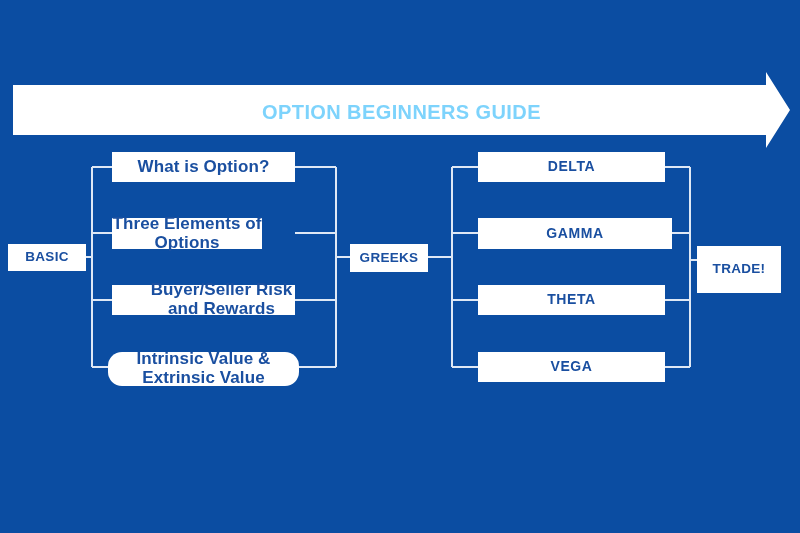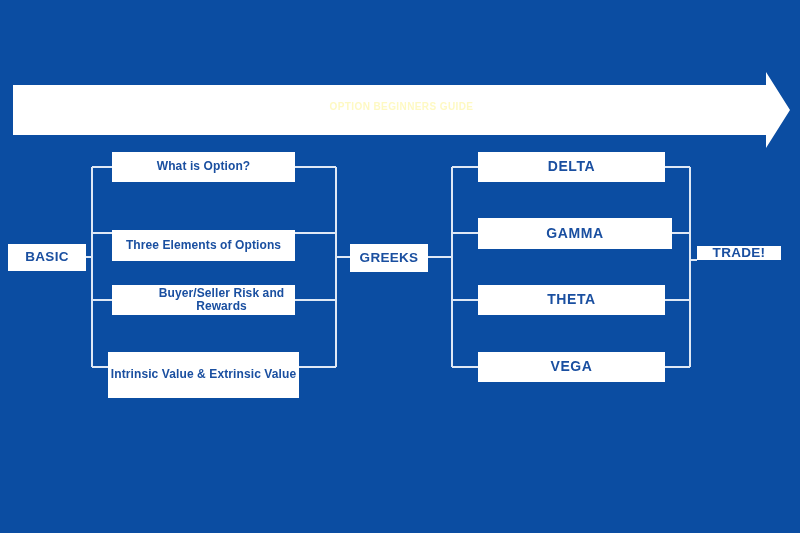"OPTION BEGINNERS GUIDE" .arrow-label { color: #fef9c3 -> #7dd3fc; font-size: 10px -> 20px }
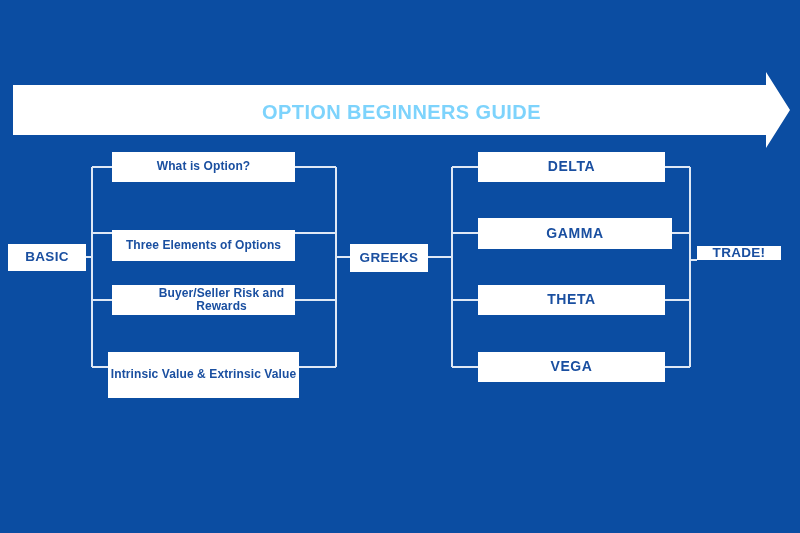"What is Option?" .node.leaf-basic { font-size: 12px -> 17px }
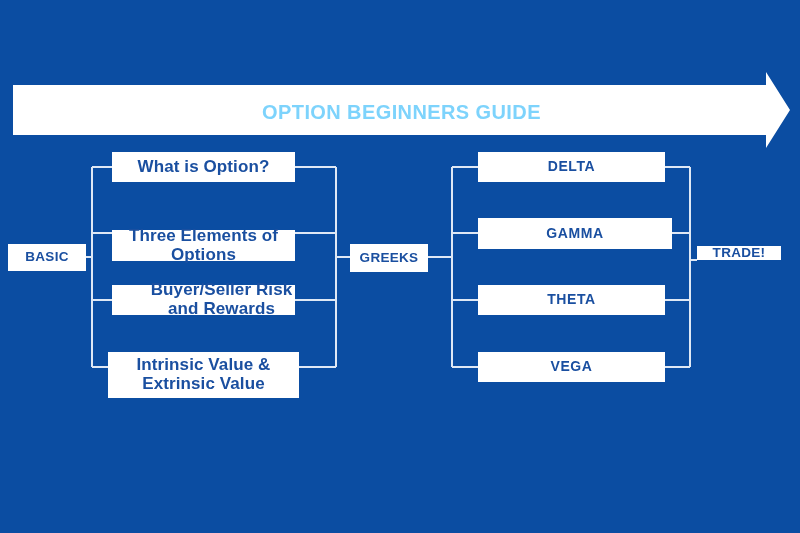"Three Elements of Options" div.node { top: 230px -> 218px; width: 183px -> 150px }
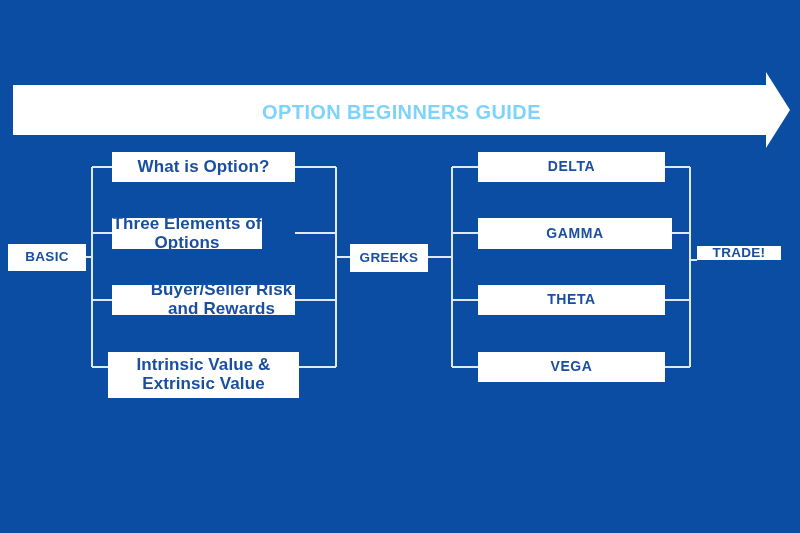"TRADE!" div.node { height: 14px -> 47px }
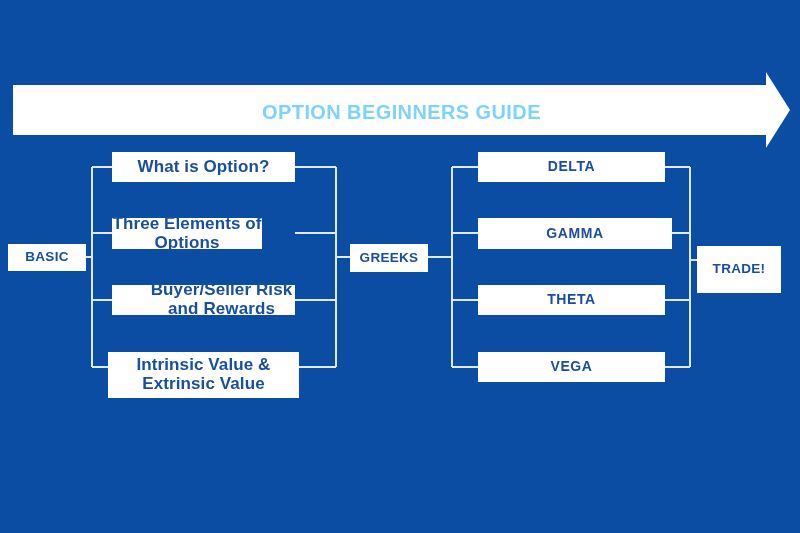"Intrinsic Value & Extrinsic Value" div.node { border-radius: none -> 14px; height: 46px -> 34px }
